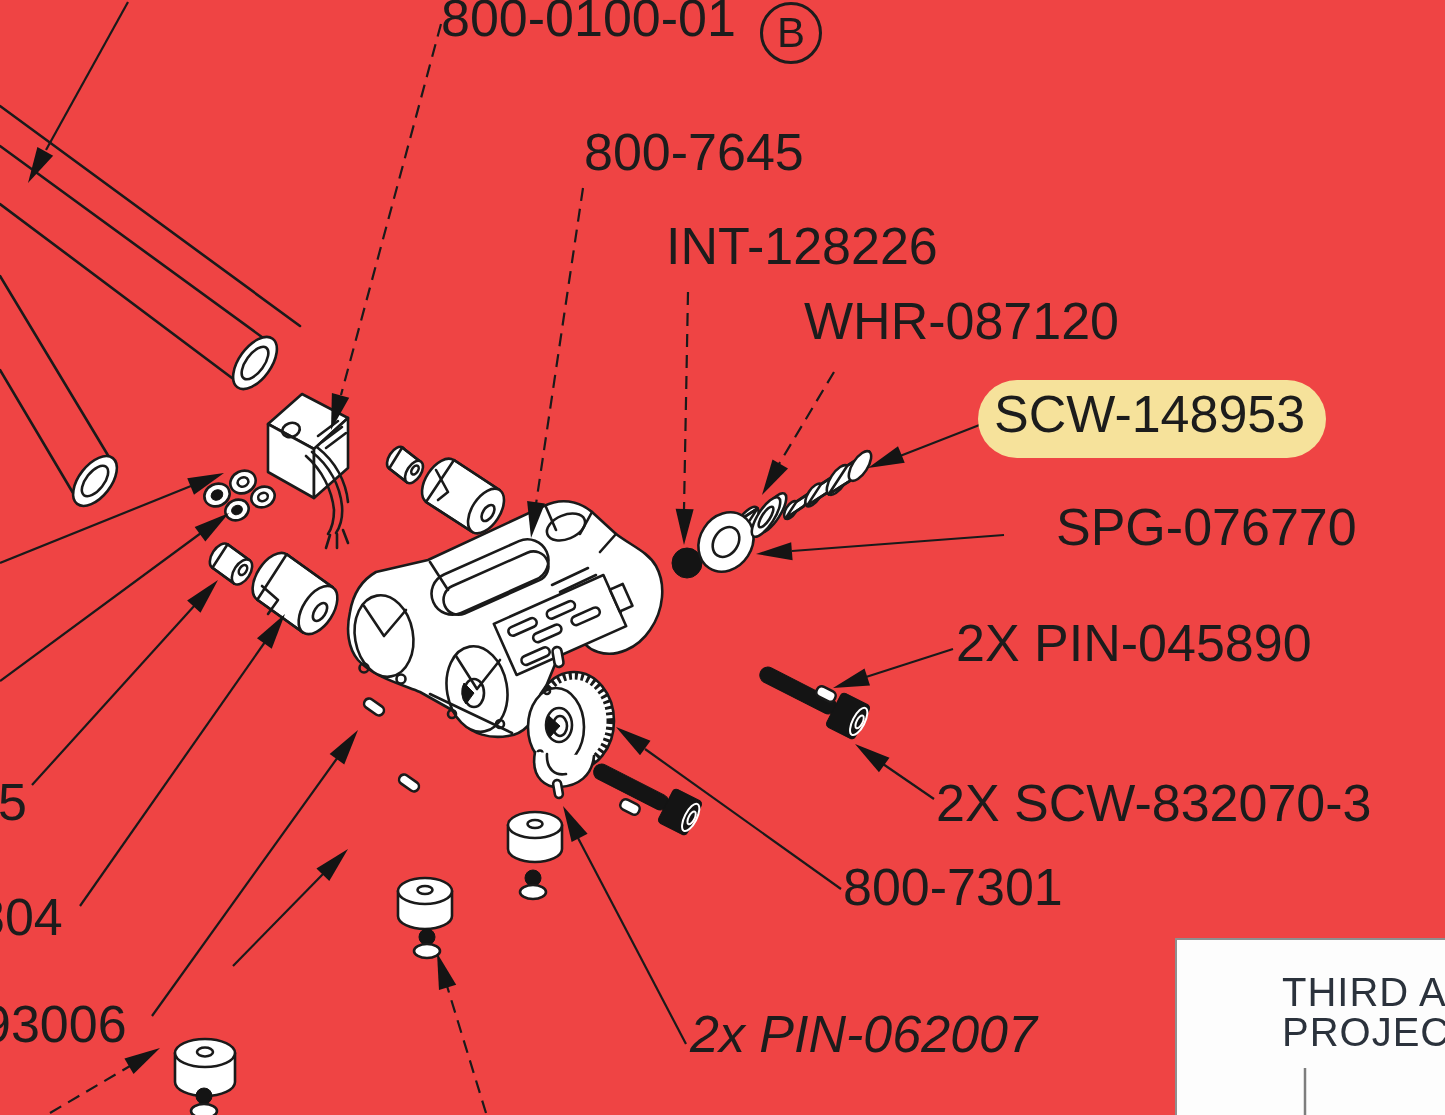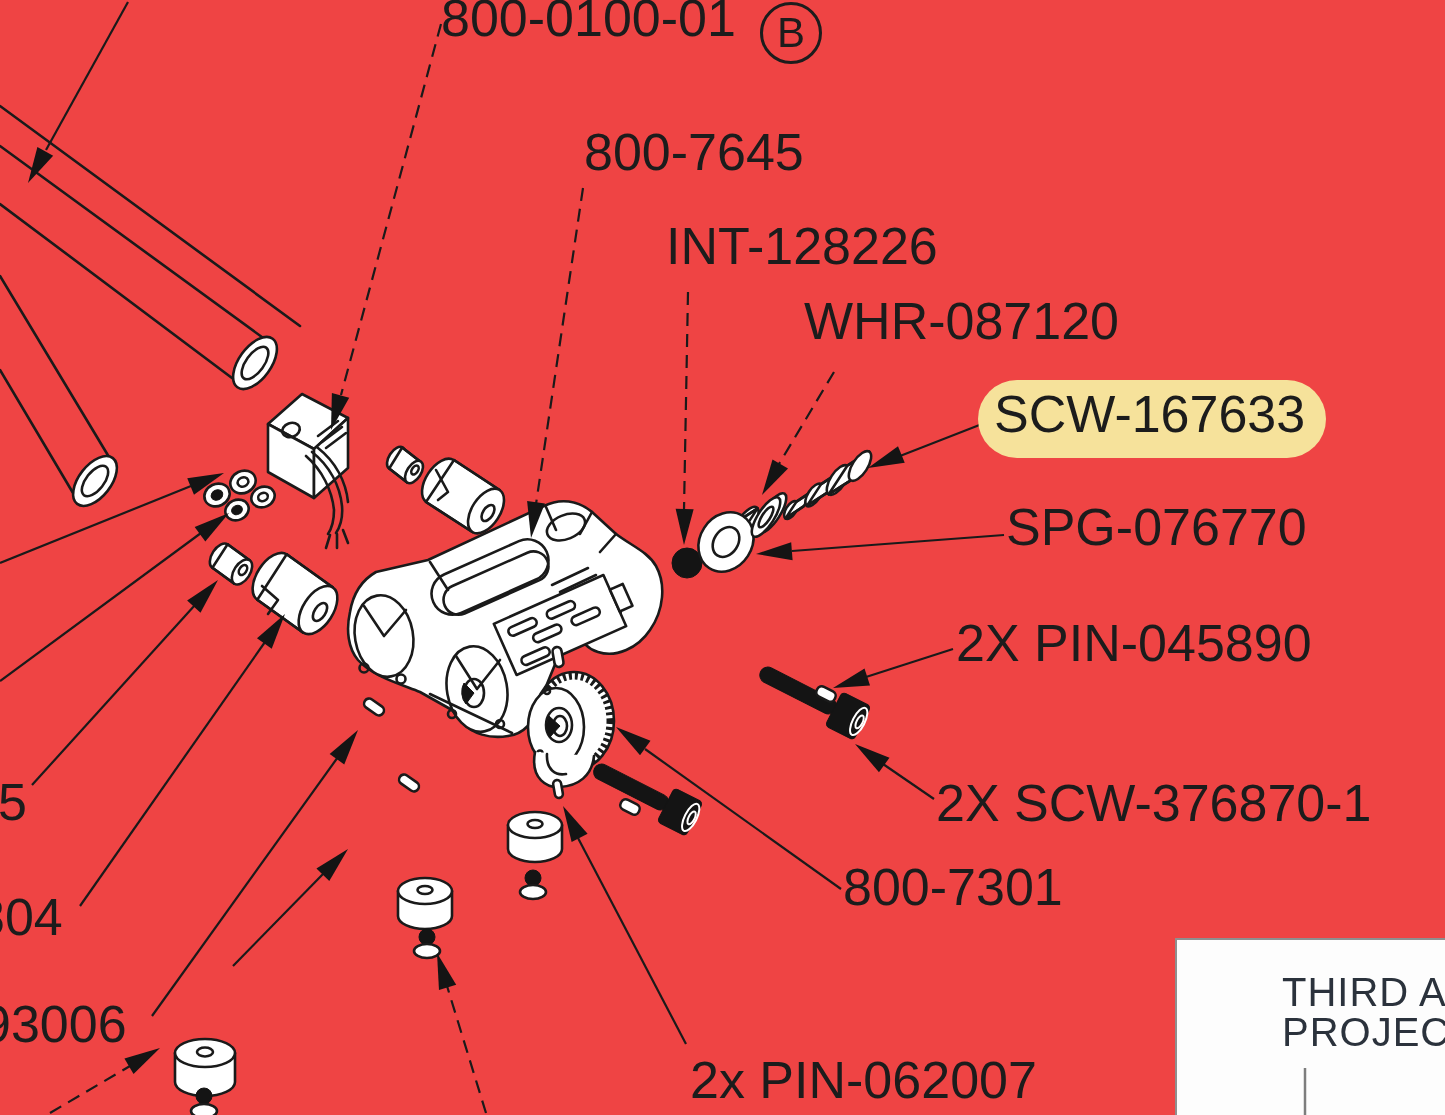"SCW-167633" div.plabel { text: SCW-167633 -> SCW-148953 }
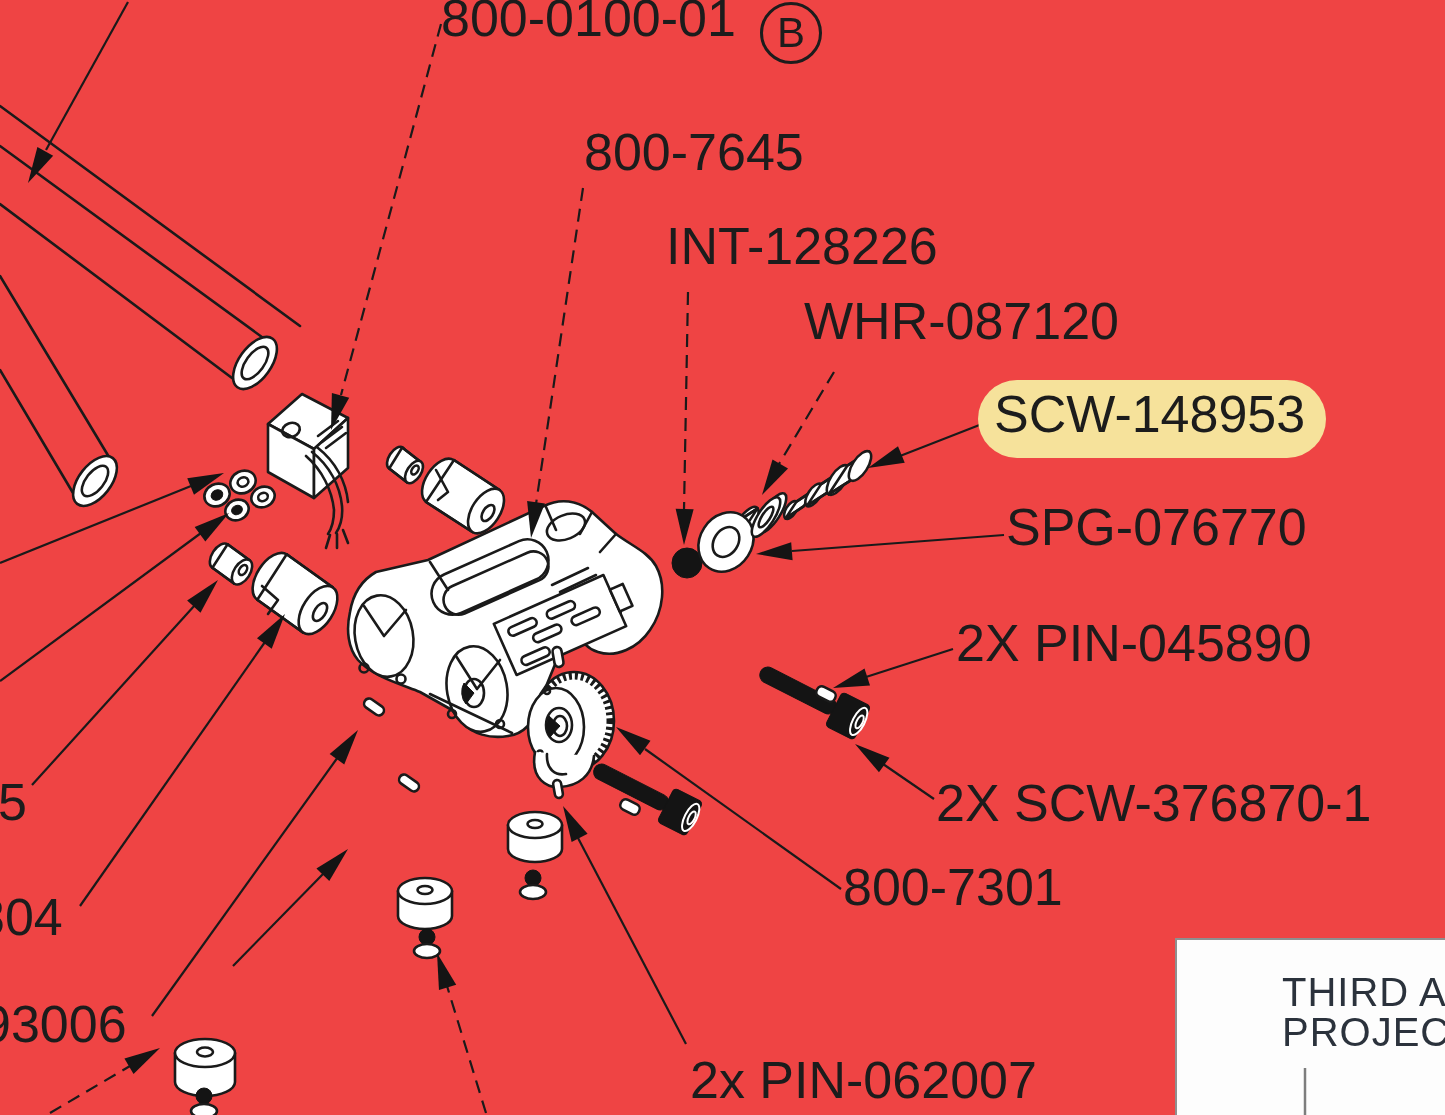"SPG-076770" div.plabel { left: 1006px -> 1056px }
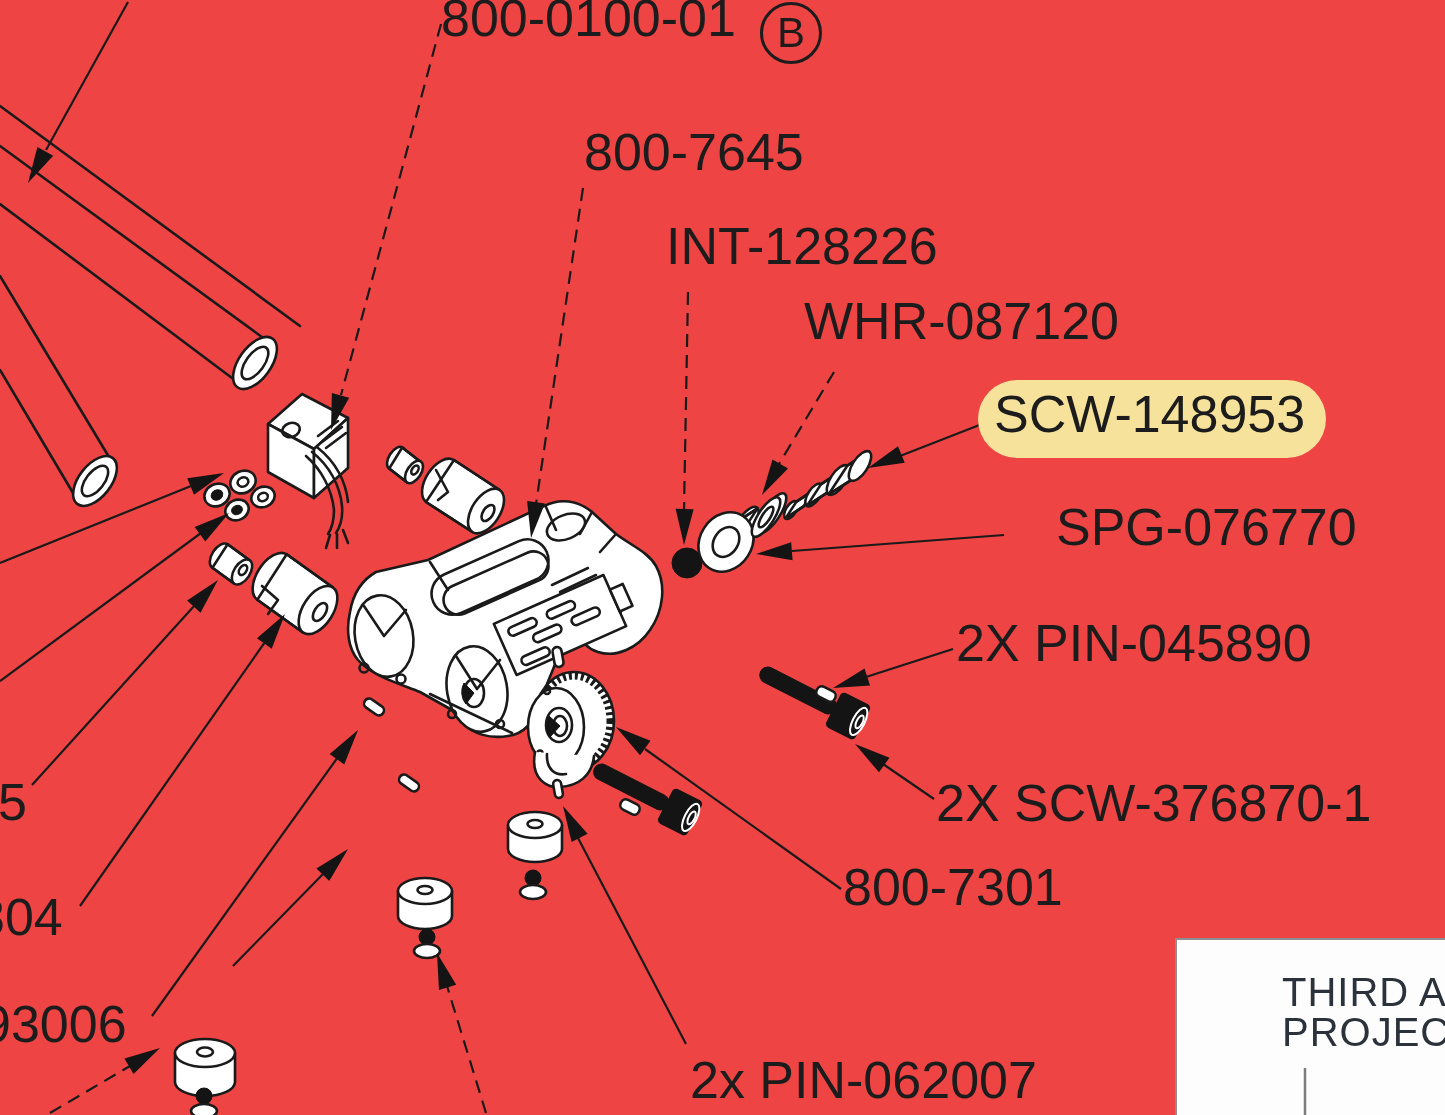"2X SCW-376870-1" div.plabel { text: SCW-376870-1 -> SCW-832070-3 }
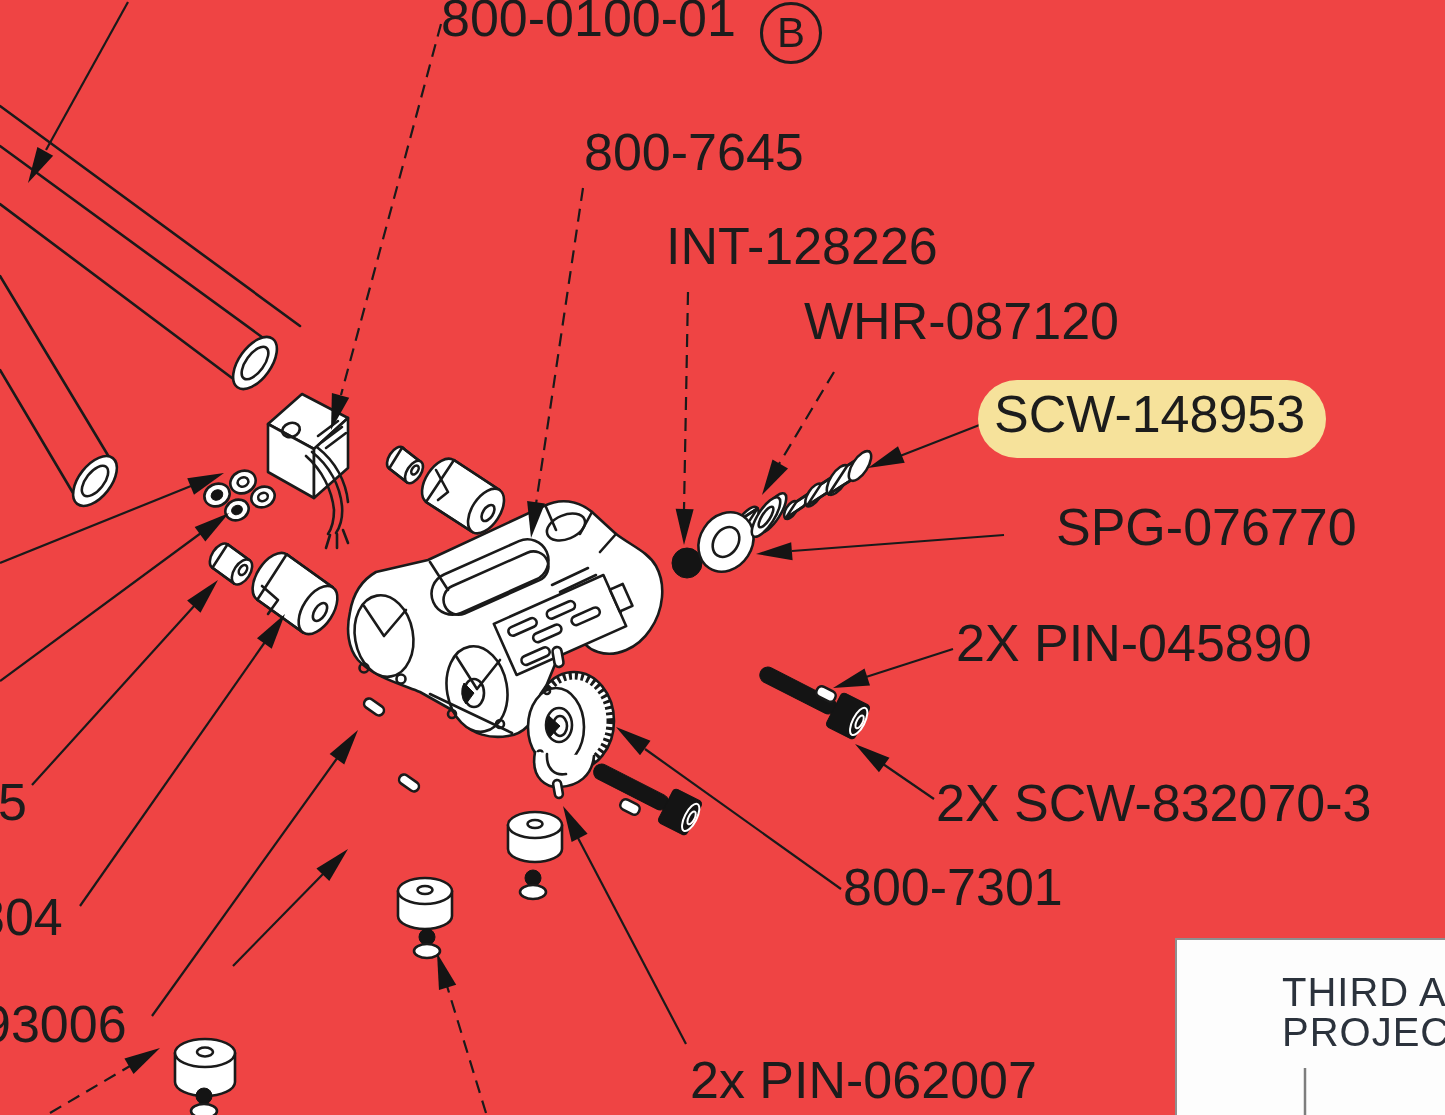"2x PIN-062007" div.plabel { font-style: none -> italic; top: 1054px -> 1008px }
